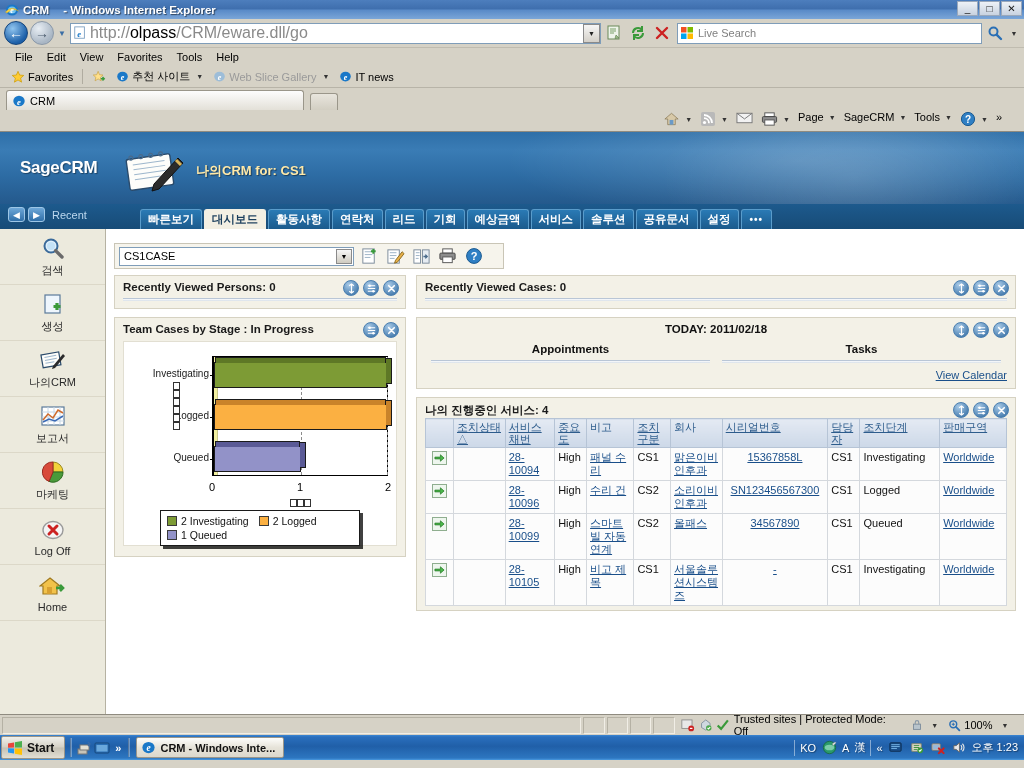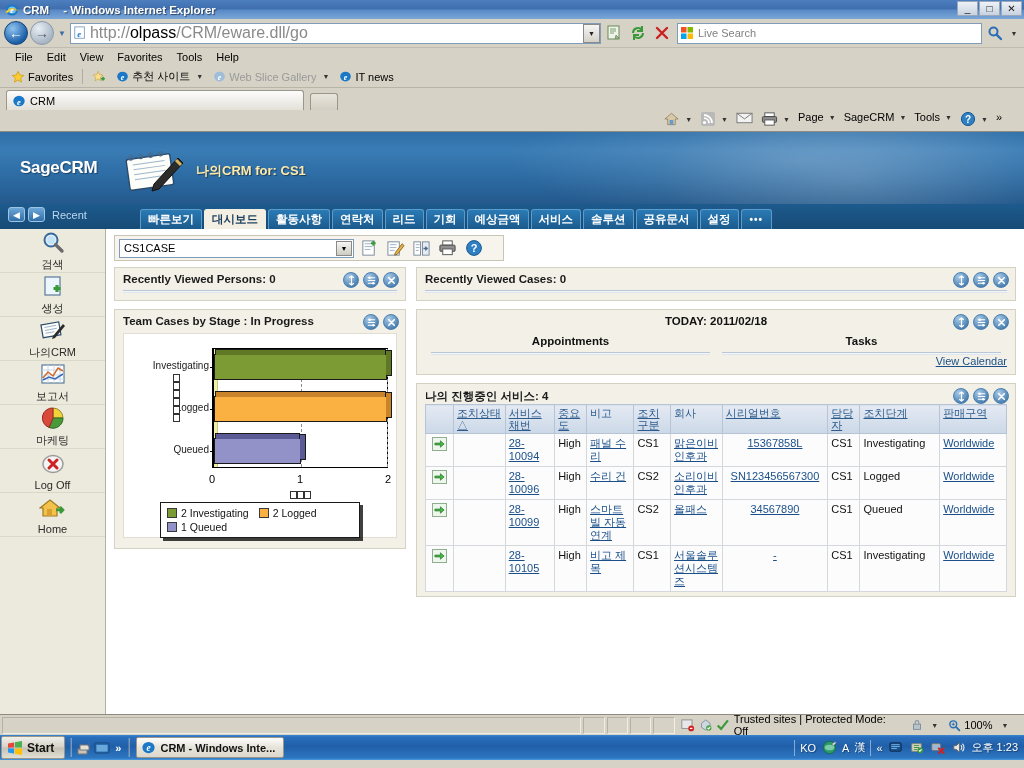"CS1CASE" #content { padding: 6px 8px 0 8px -> 14px 8px 0 8px }
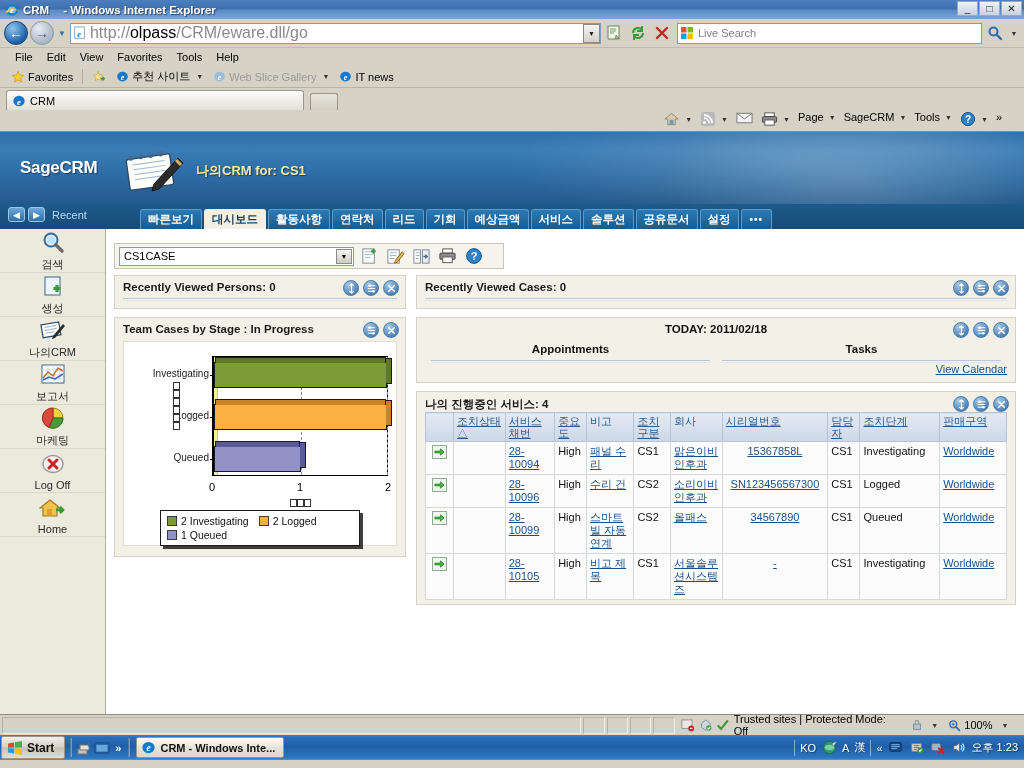"검색" .sideitem { height: 44px -> 56px }
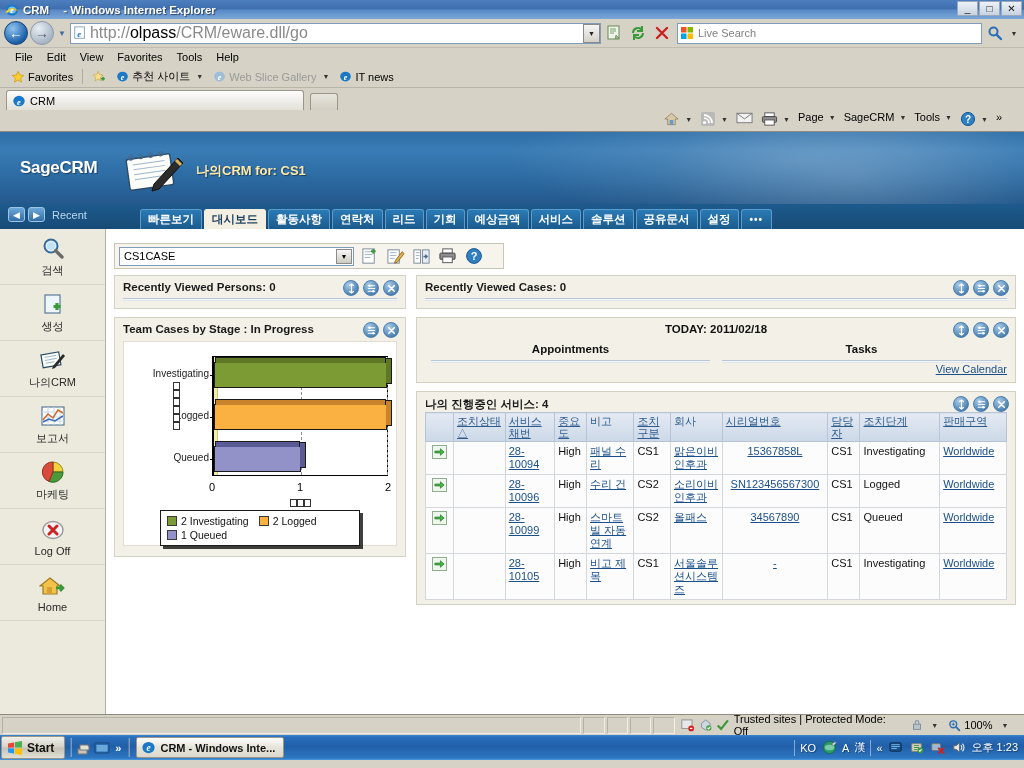"View Calendar" .viewcal { margin-top: none -> 6px }
